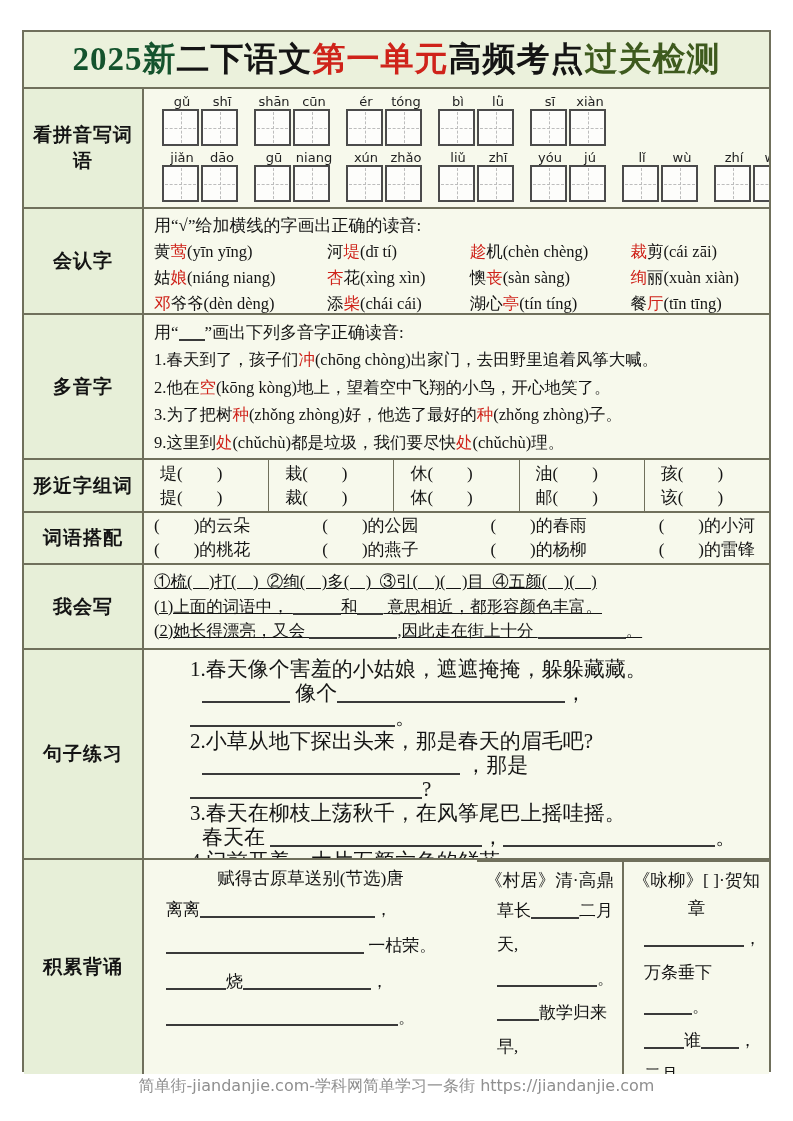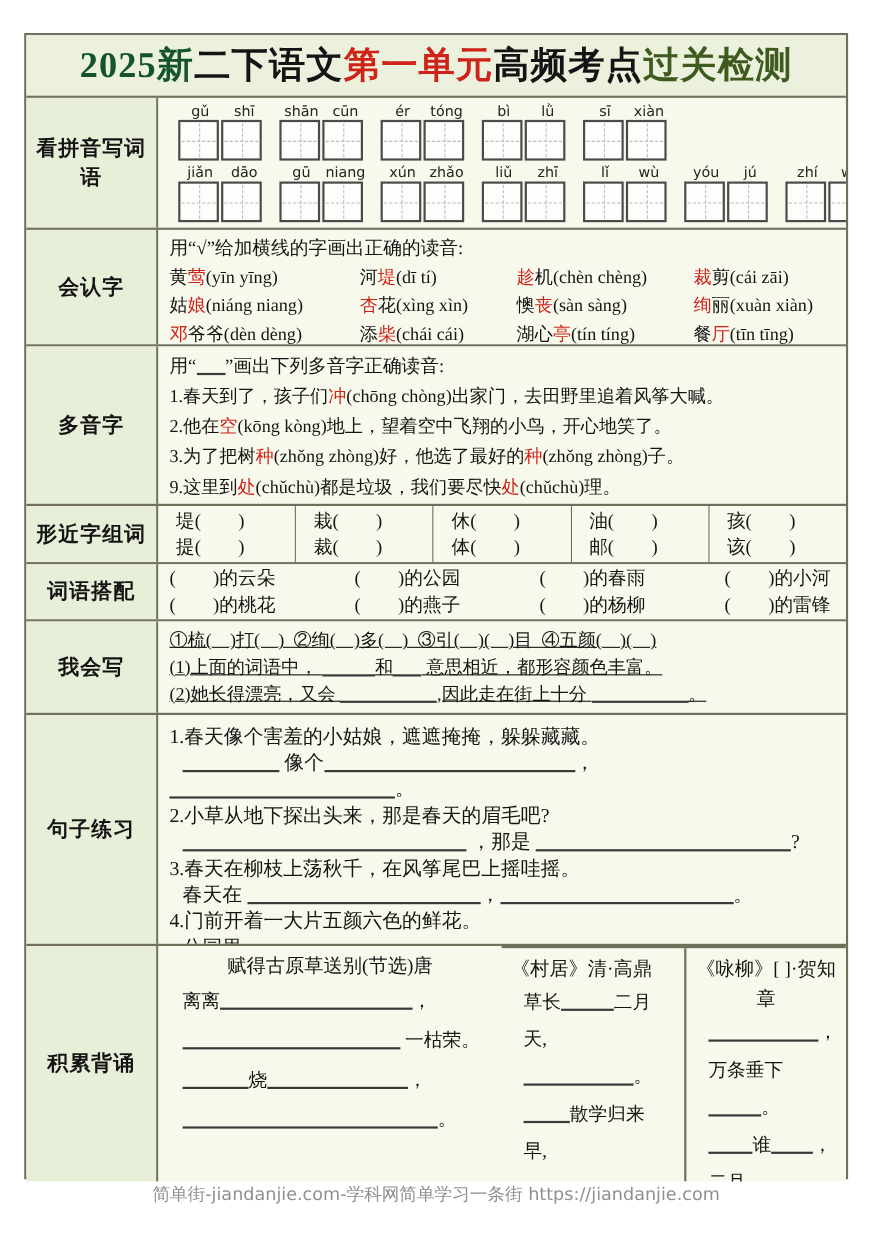"lǐ" div.pgroup { order: before "yóu" -> after "yóu" }
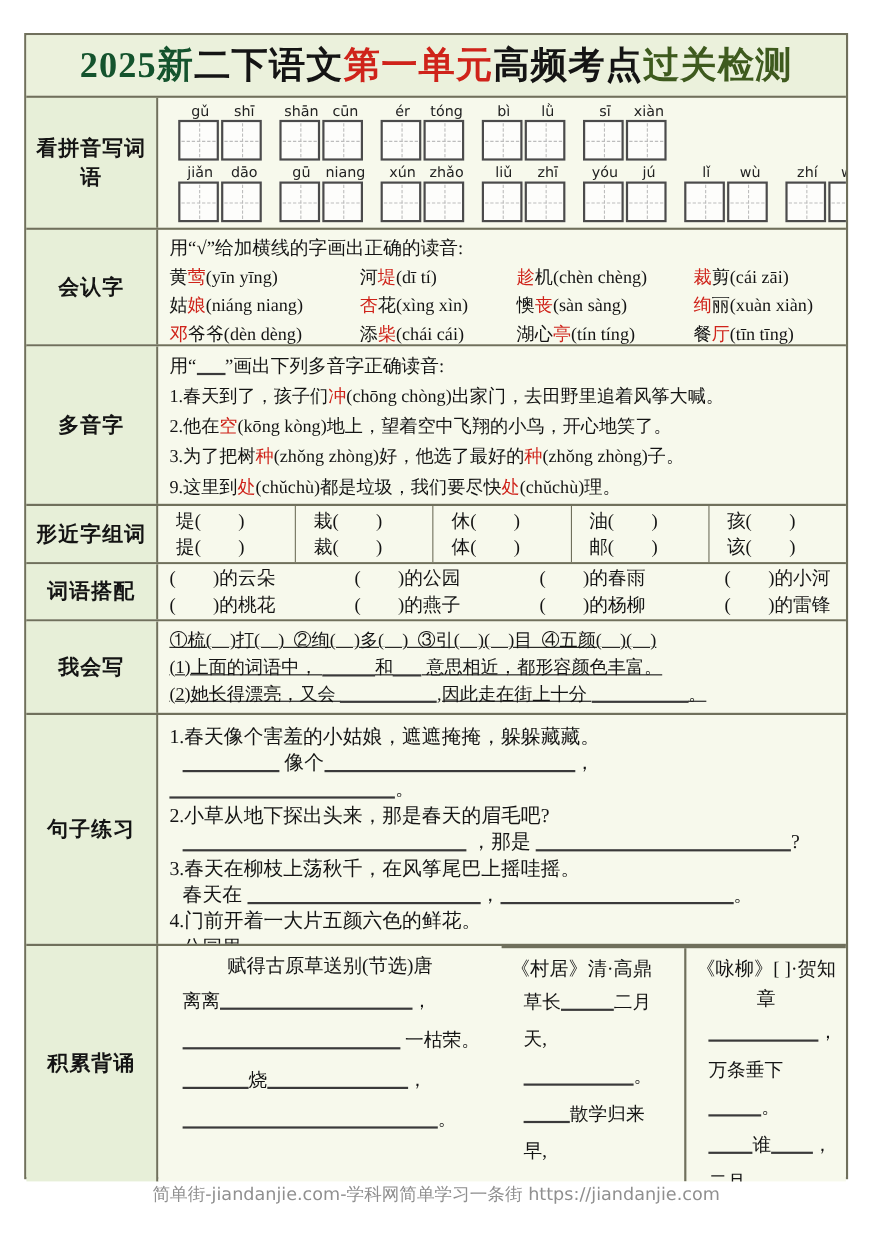"1.春天像个害羞的小姑娘，遮遮掩掩，躲躲藏藏。" .jz-line { font-size: 18px -> 21px; margin-left: none -> 36px }
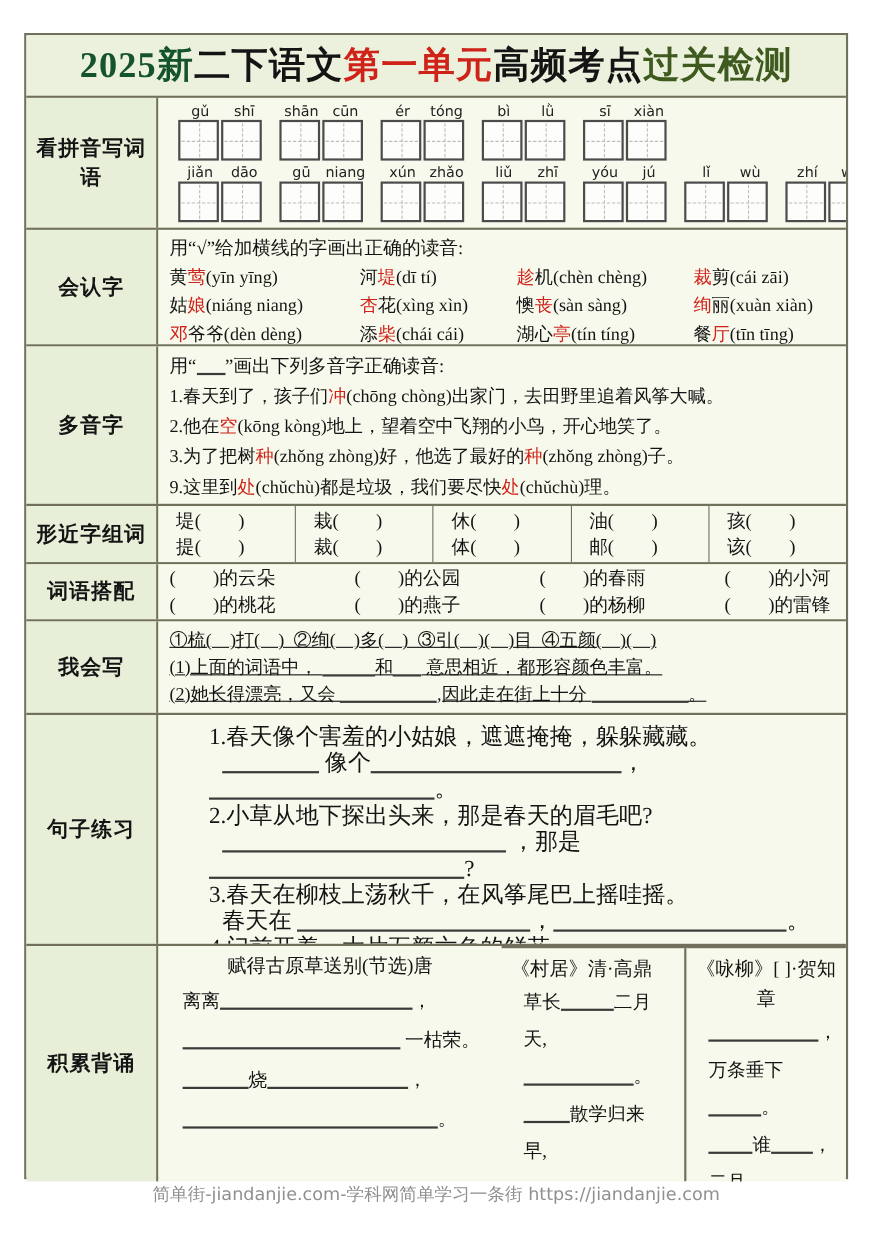"《咏柳》[ ]·贺知章" .bs-half.right { margin-left: 21px -> none }
